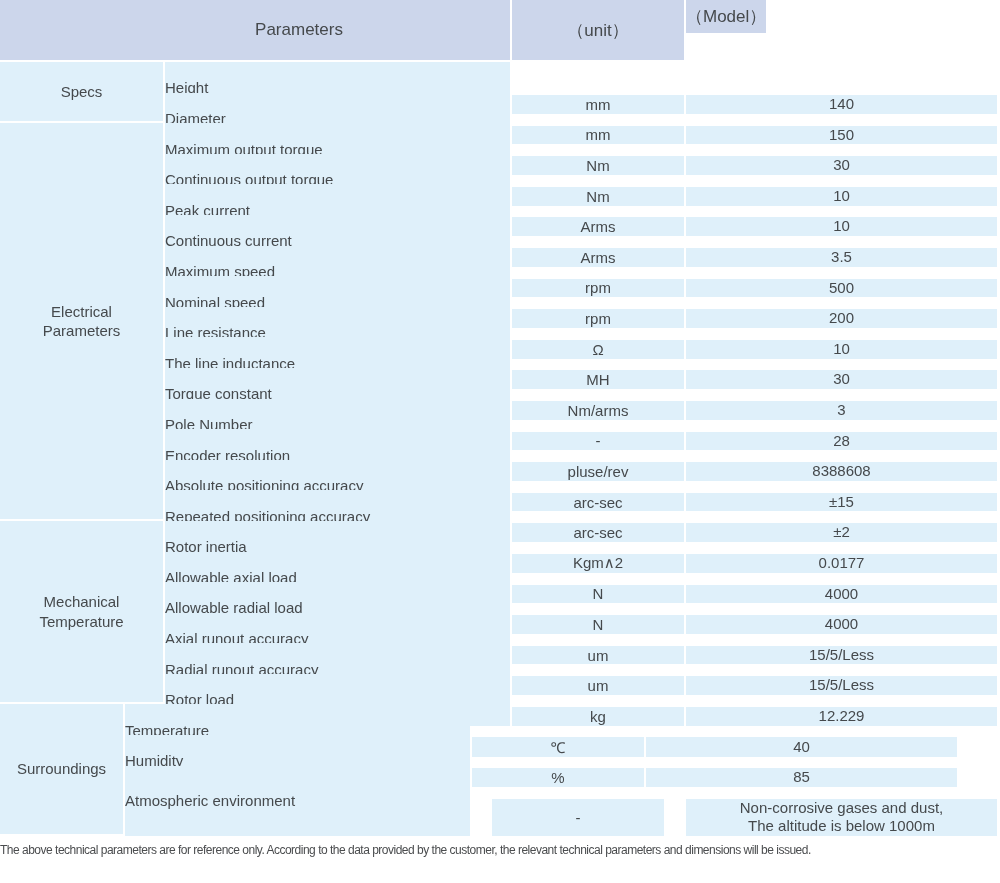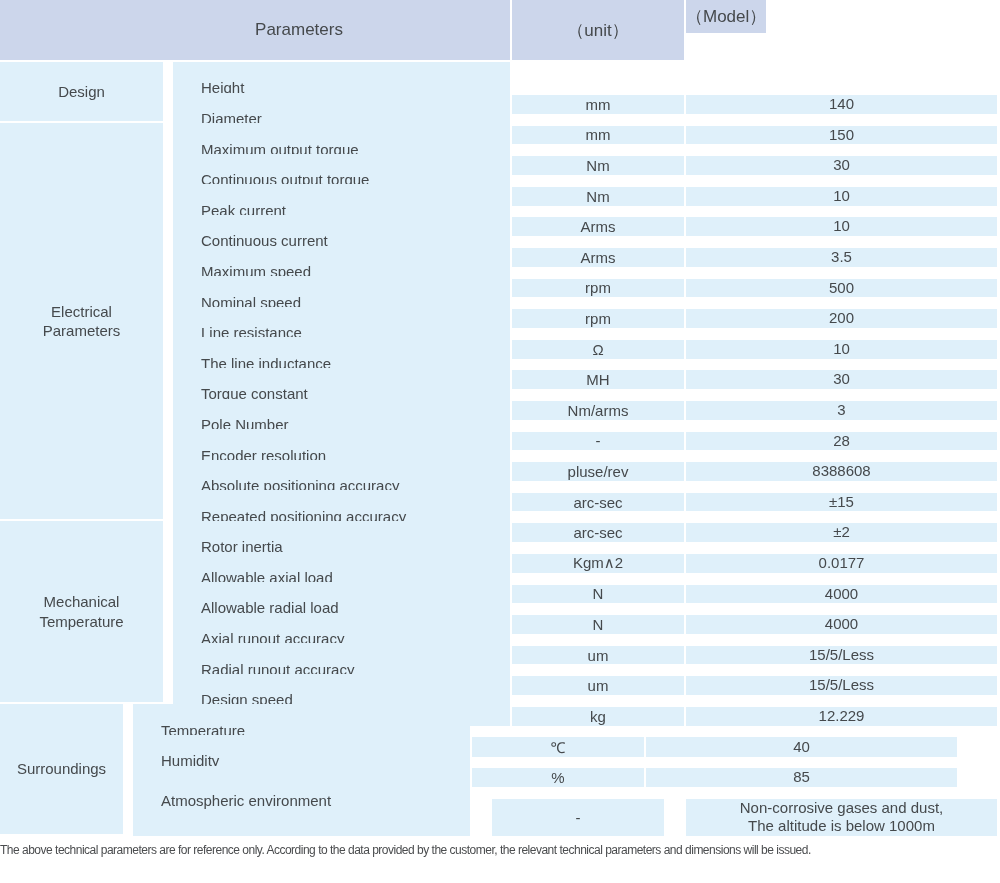"Design" div.sec-label { text: Design -> Specs }
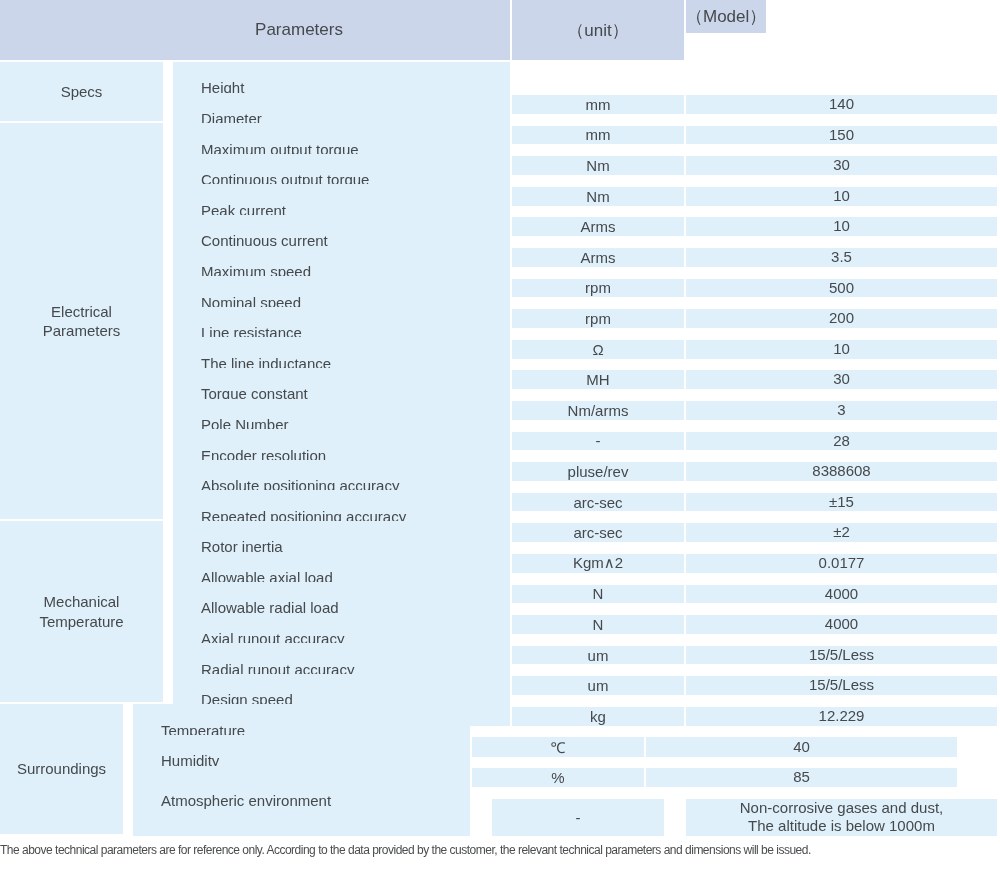"Height" .cell.param { margin-left: 8px -> none; padding-left: 28px -> none }
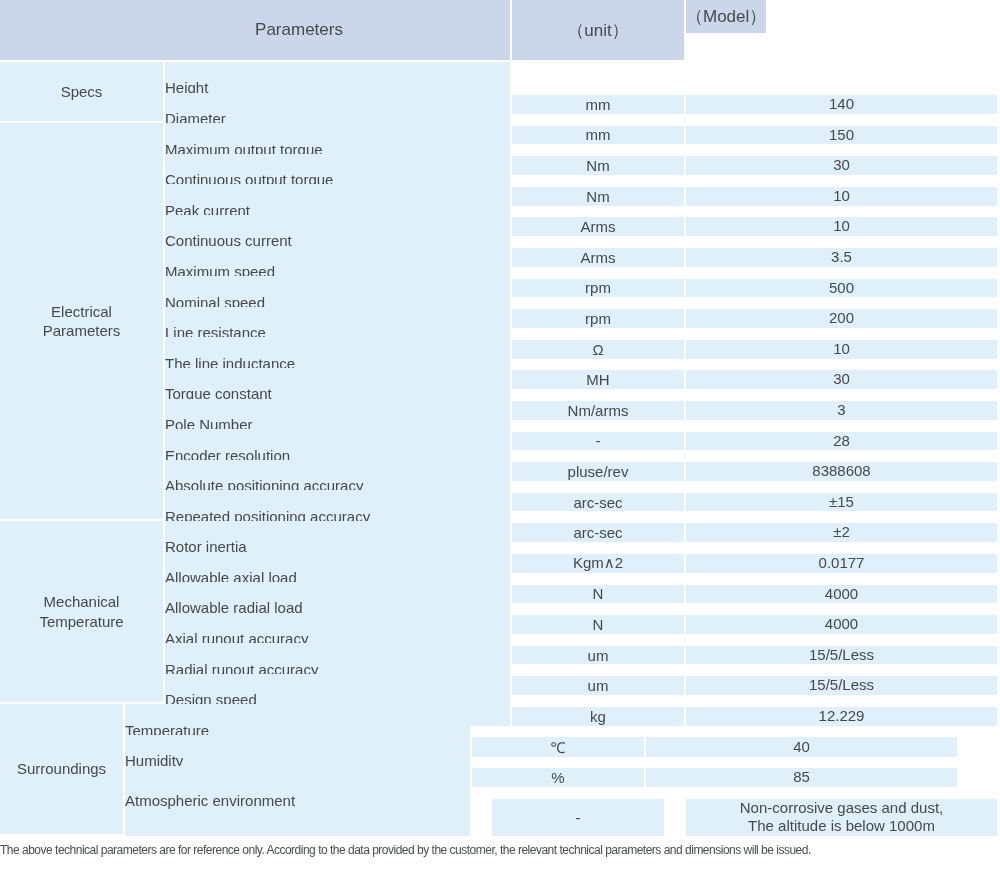"Design speed" div.cell { text: Design speed -> Rotor load }
